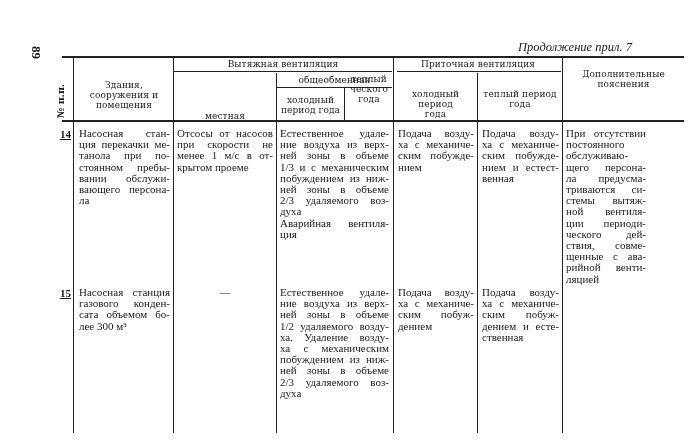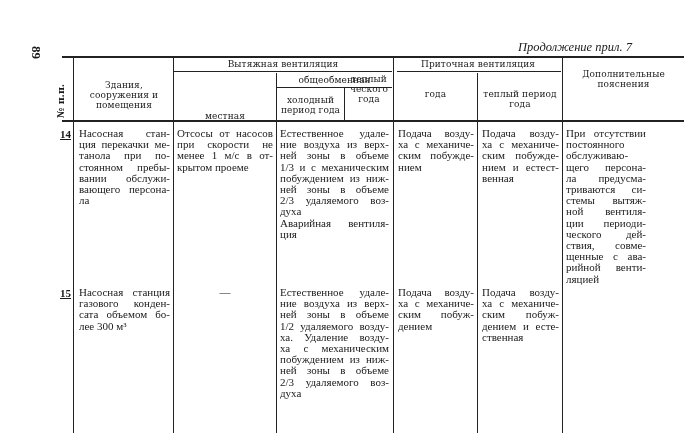"холодный период" div { html: none -> <div>холодный период</div> }
